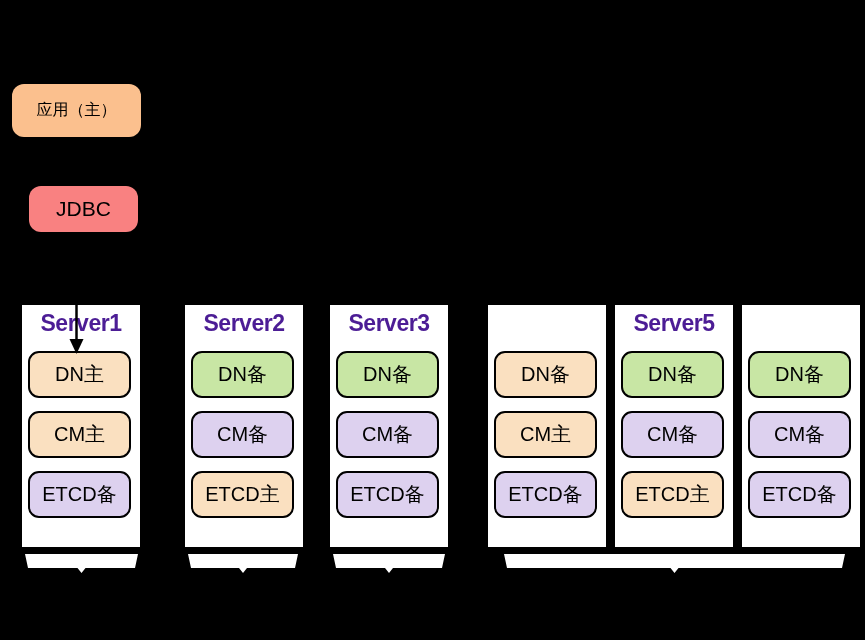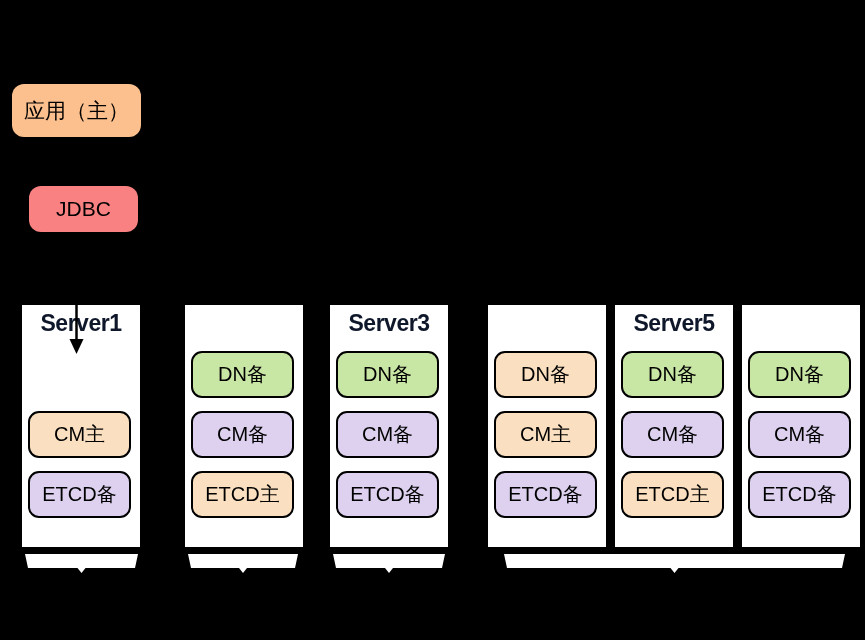"应用（主）" .rbox { font-size: 21px -> 16px }
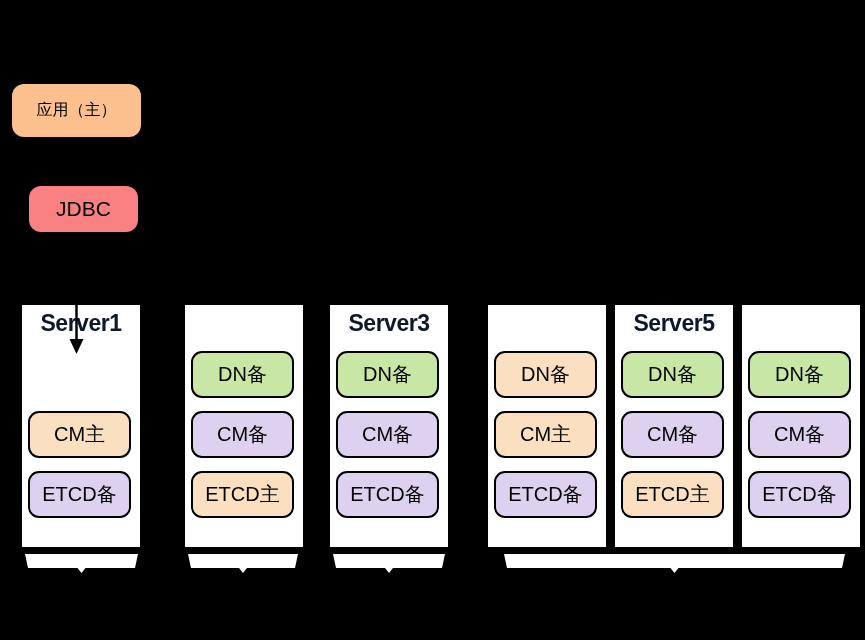"Server1" .server-title { color: #0f172a -> #4c1d95 }
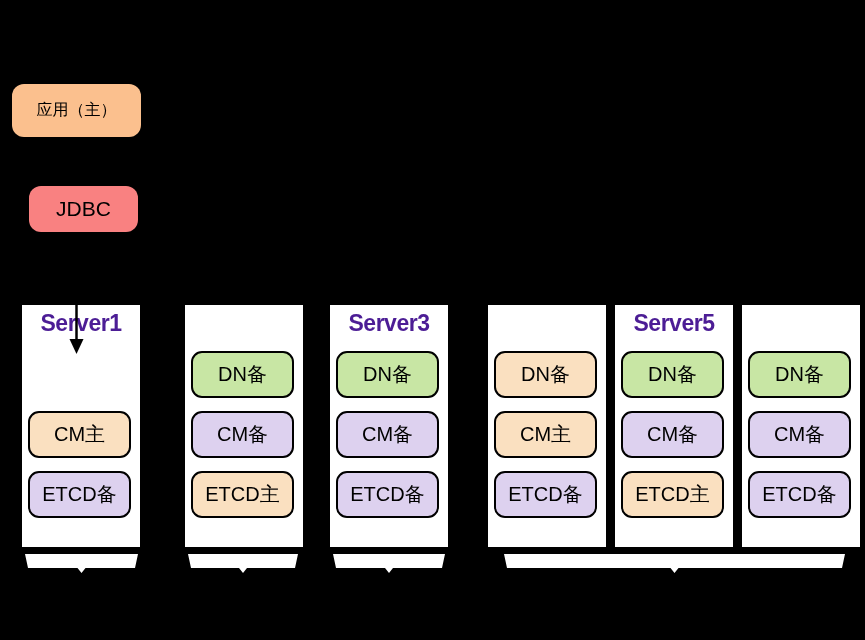"Server2" div.server-title { html: none -> <div>Server2</div> }
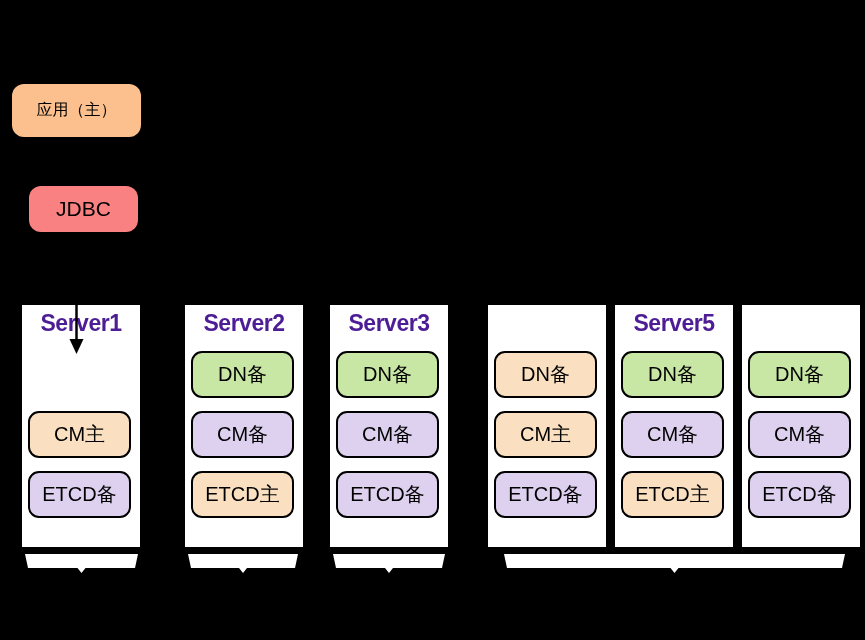"DN主" div.comp { html: none -> <div>DN主</div> }
